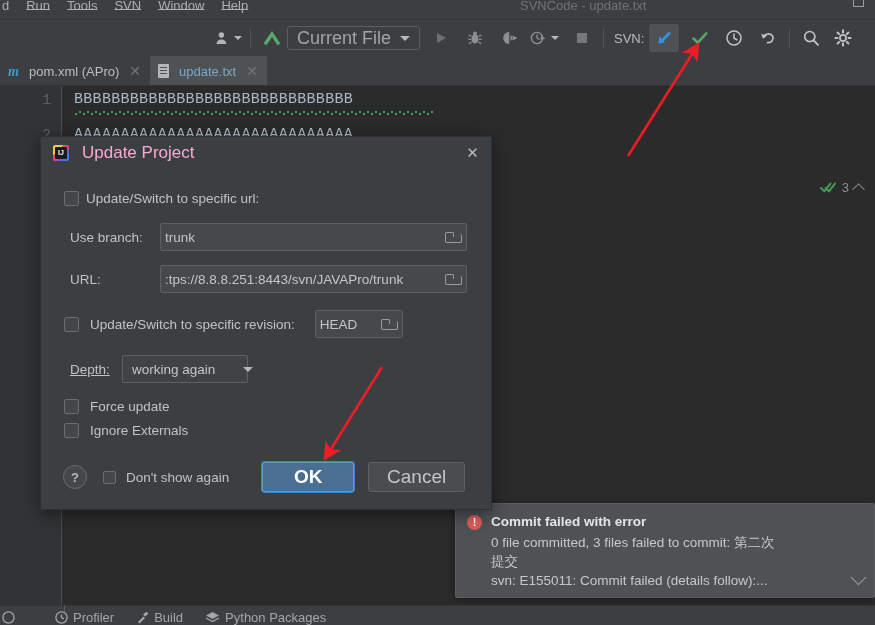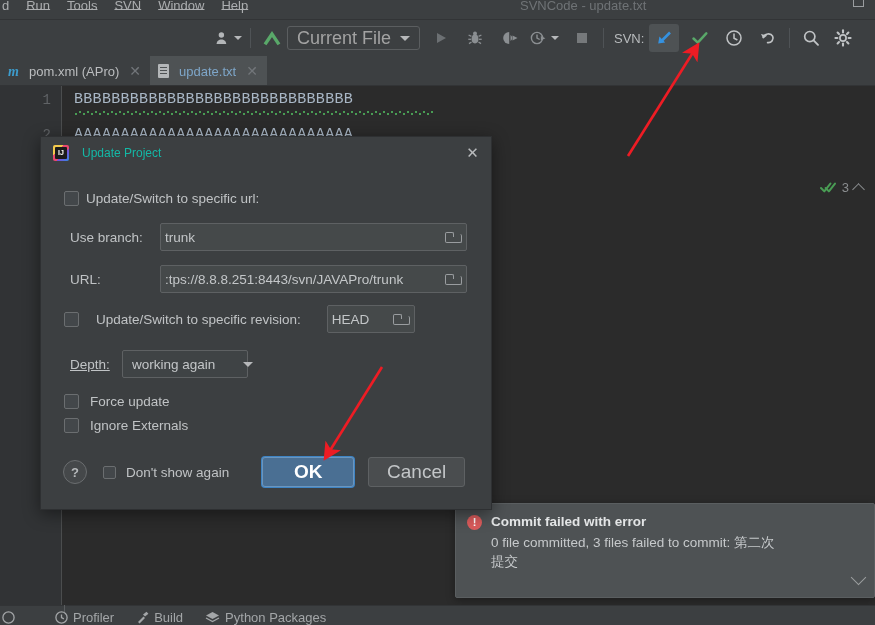"Update Project" .dlg-title-txt { color: #14b8a6 -> #f9a8d4; font-size: 12px -> 17px }
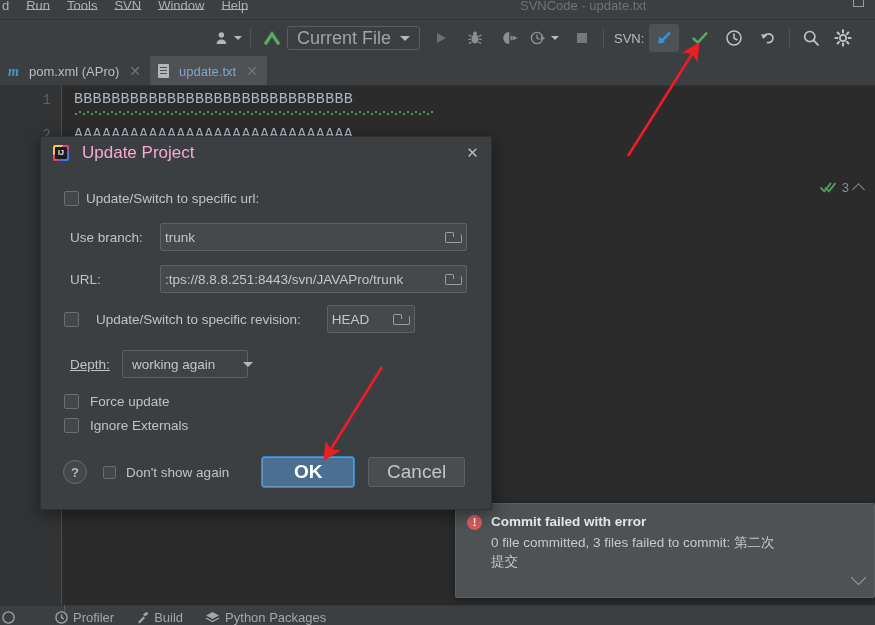"Update/Switch to specific revision:" div.row { gap: 17px -> 11px; margin: 12px 0 0 23px -> 17px 0 0 23px }
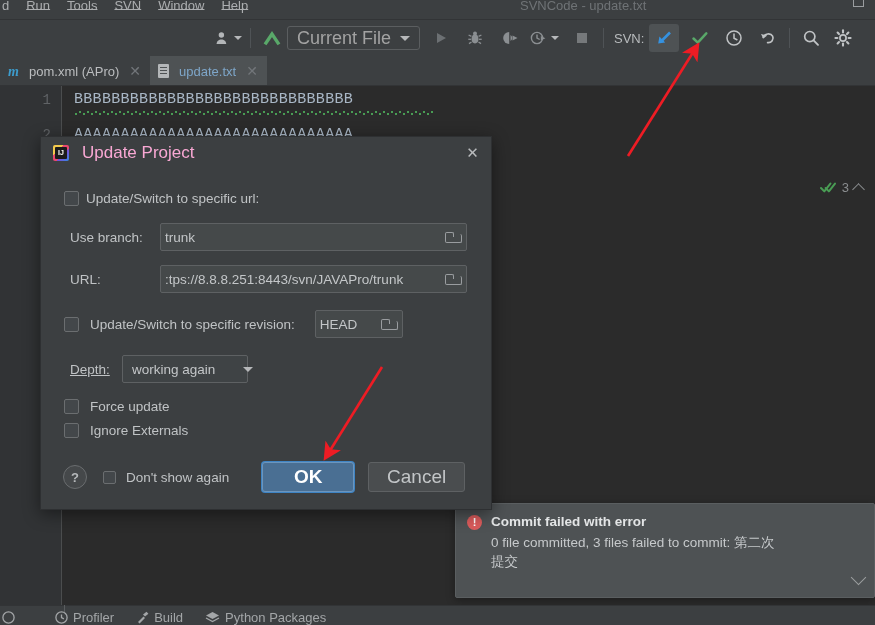"svn: E155011: Commit failed (details" div { html: none -> <div>svn: E155011: Commit failed (details follow):...</div> }
